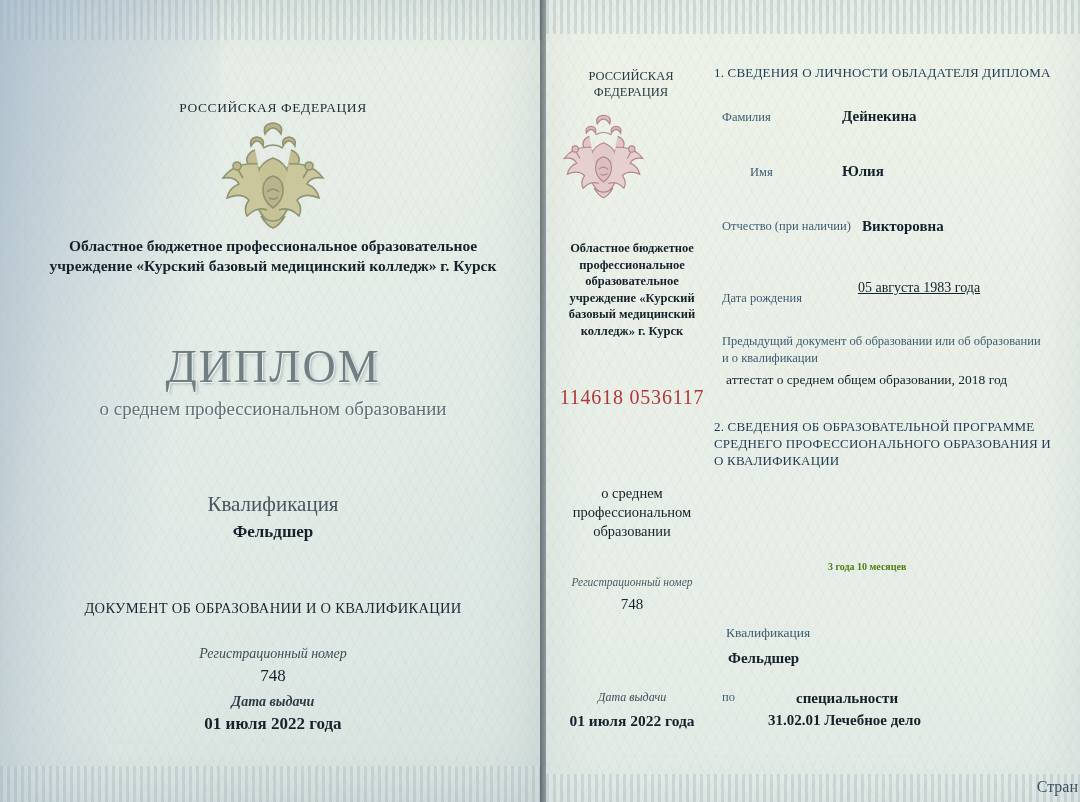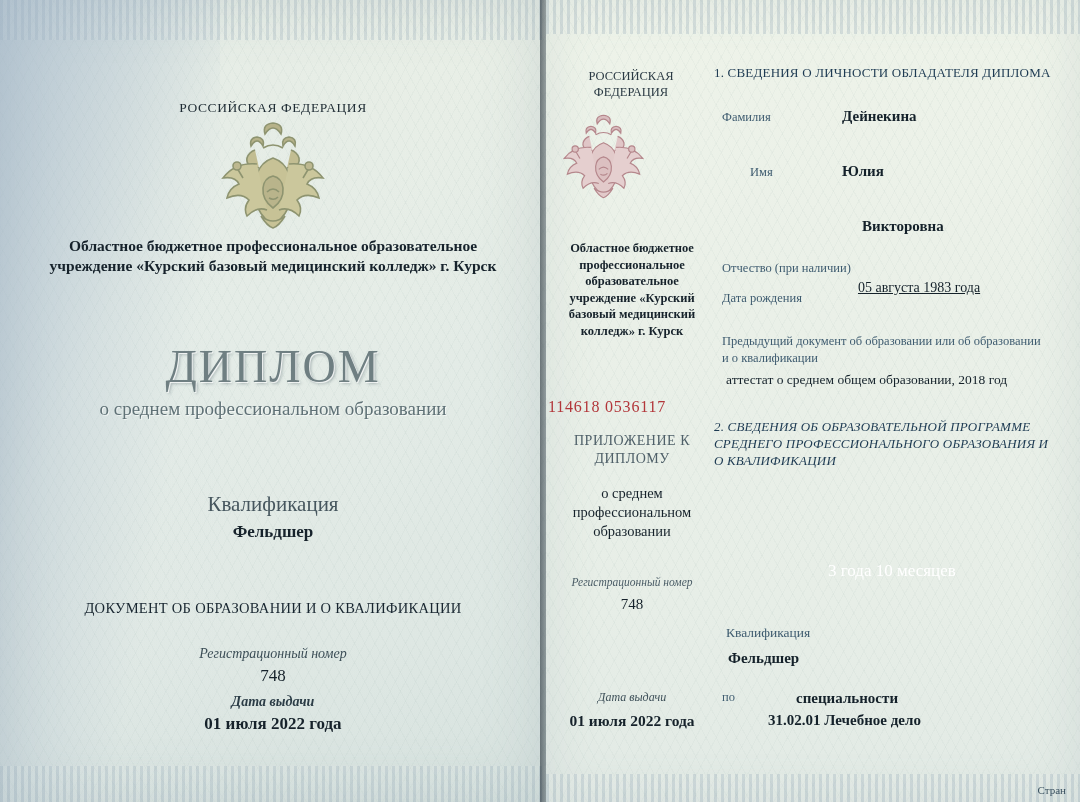"Отчество (при наличии)" .lbl-patro { margin-top: 42px -> none }
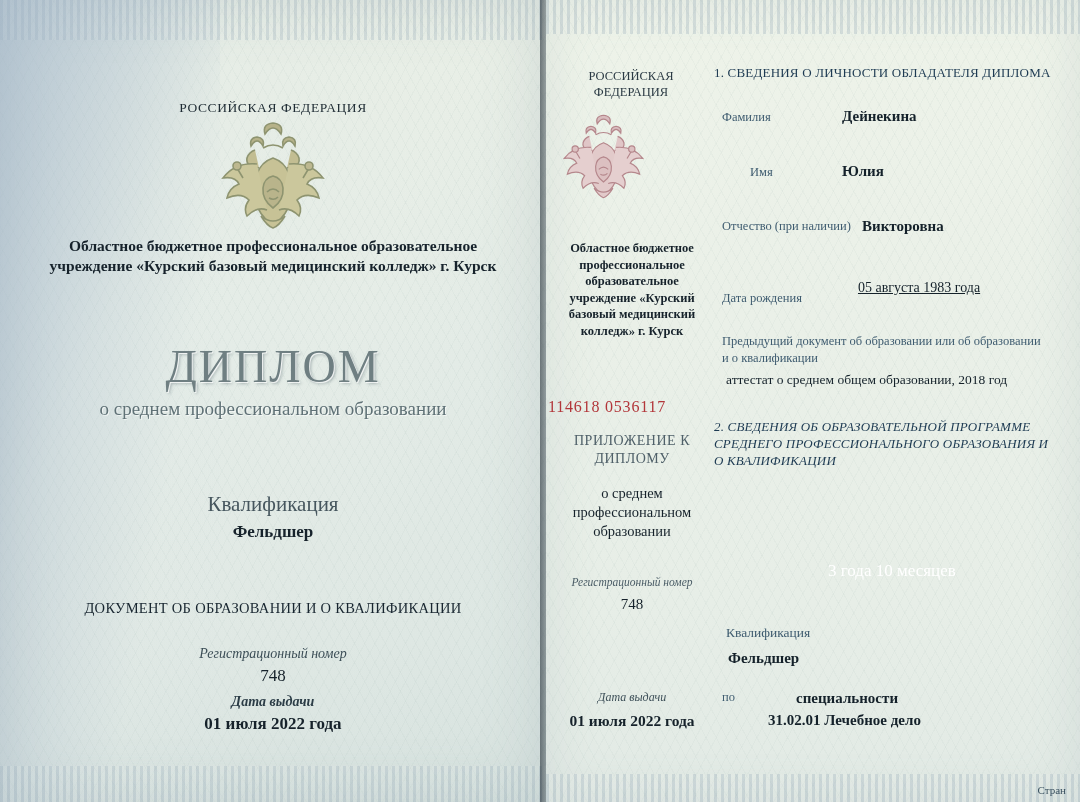"114618 0536117" .doc-number-r { font-size: 16px -> 20px; margin-top: 12px -> none; text-align: none -> center }
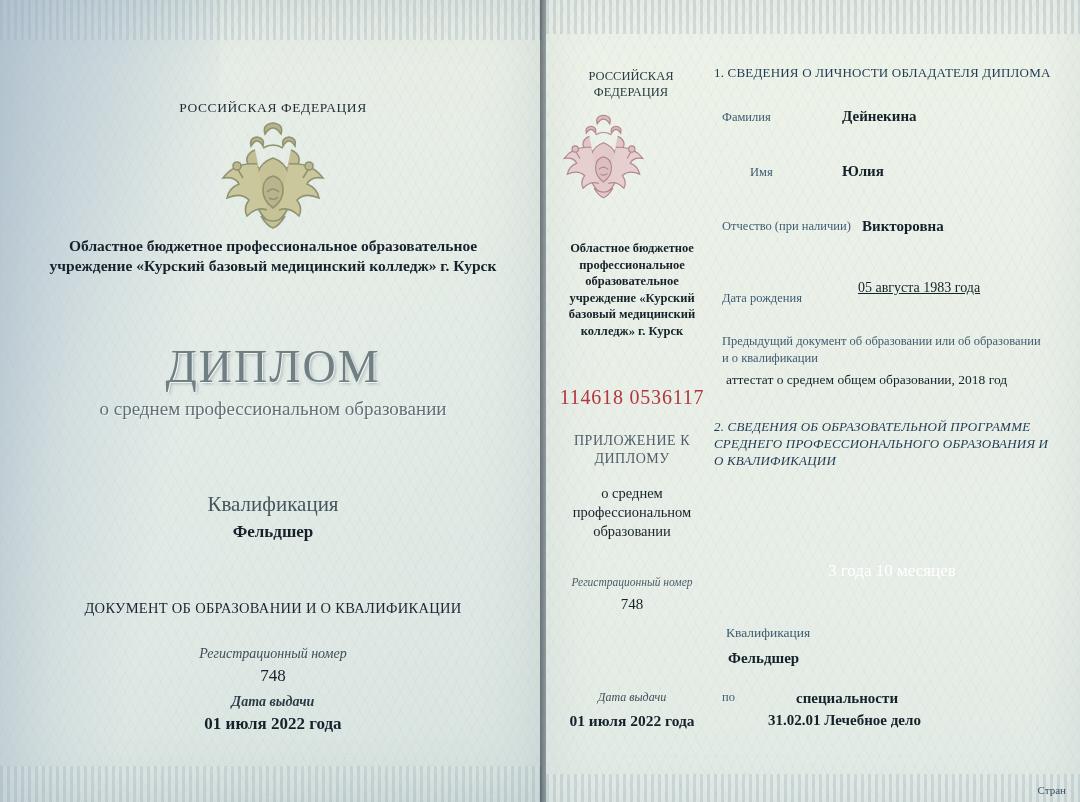"2. СВЕДЕНИЯ ОБ ОБРАЗОВАТЕЛЬНОЙ ПРОГРАММЕ" .sec2 { font-style: italic -> none }
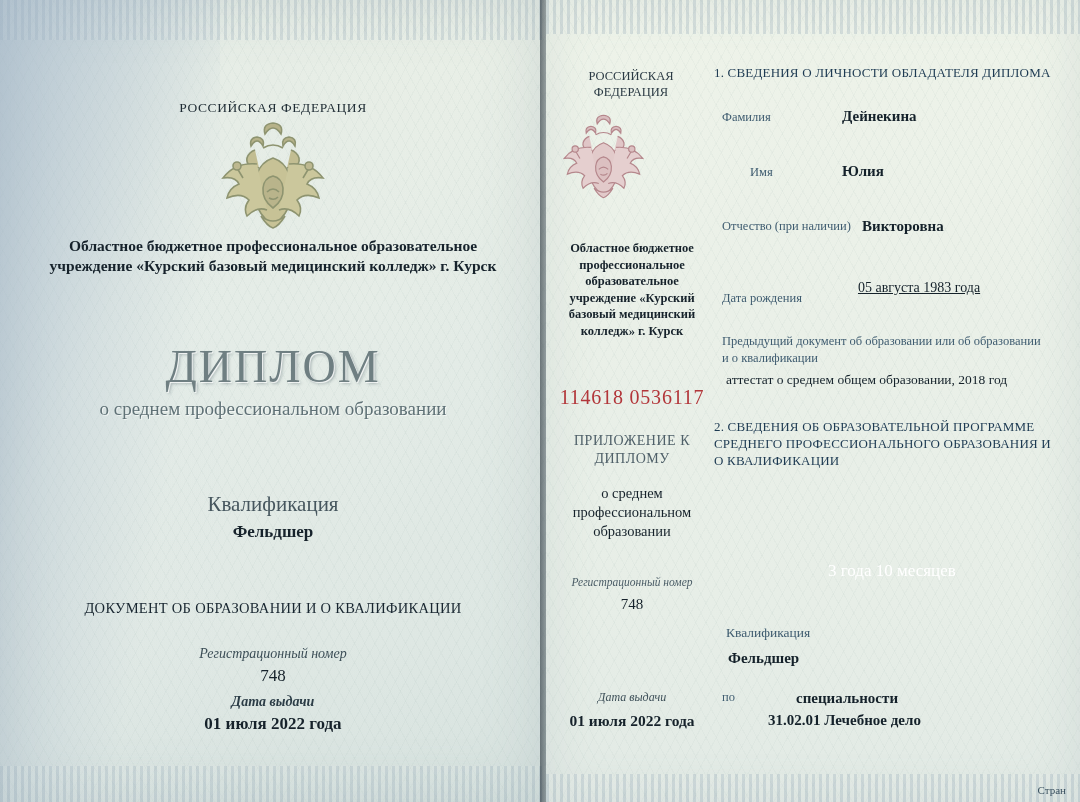"ПРИЛОЖЕНИЕ К ДИПЛОМУ" div.supplement-title { html: <div>ПРИЛОЖЕНИЕ К ДИПЛОМУ</div> -> none }
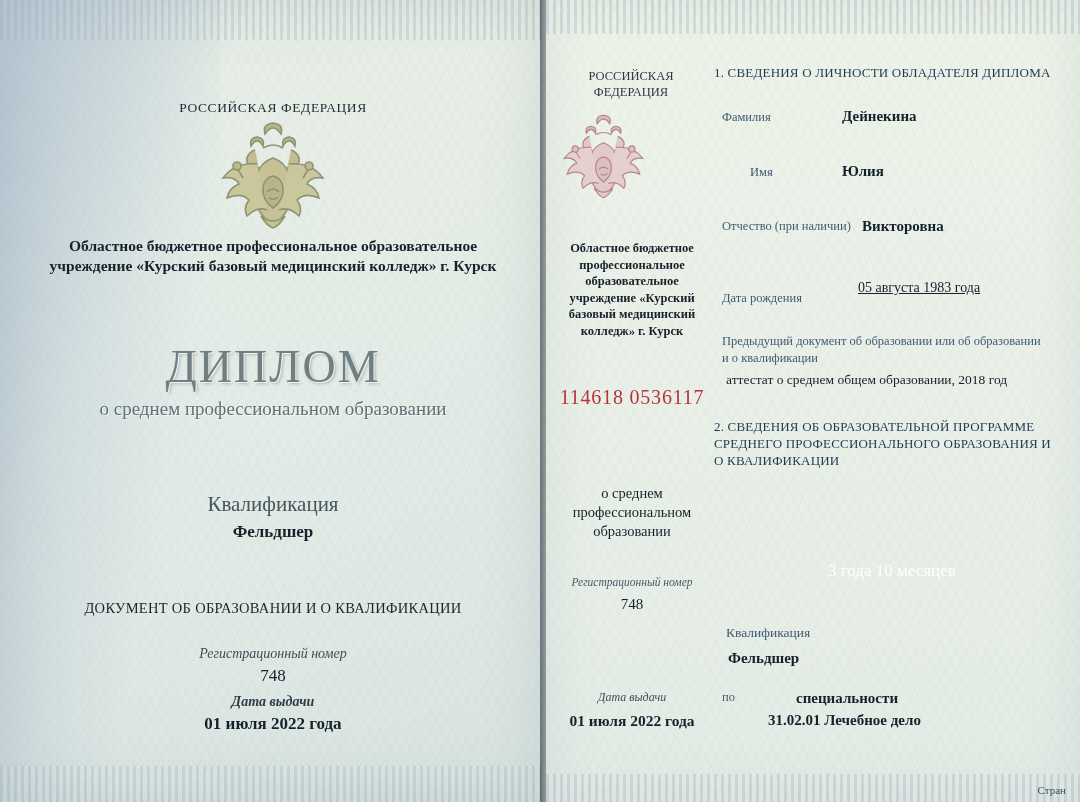"3 года 10 месяцев" .term-value { color: #ffffff -> #4d7c0f; font-size: 17px -> 10px; font-weight: normal -> bold }
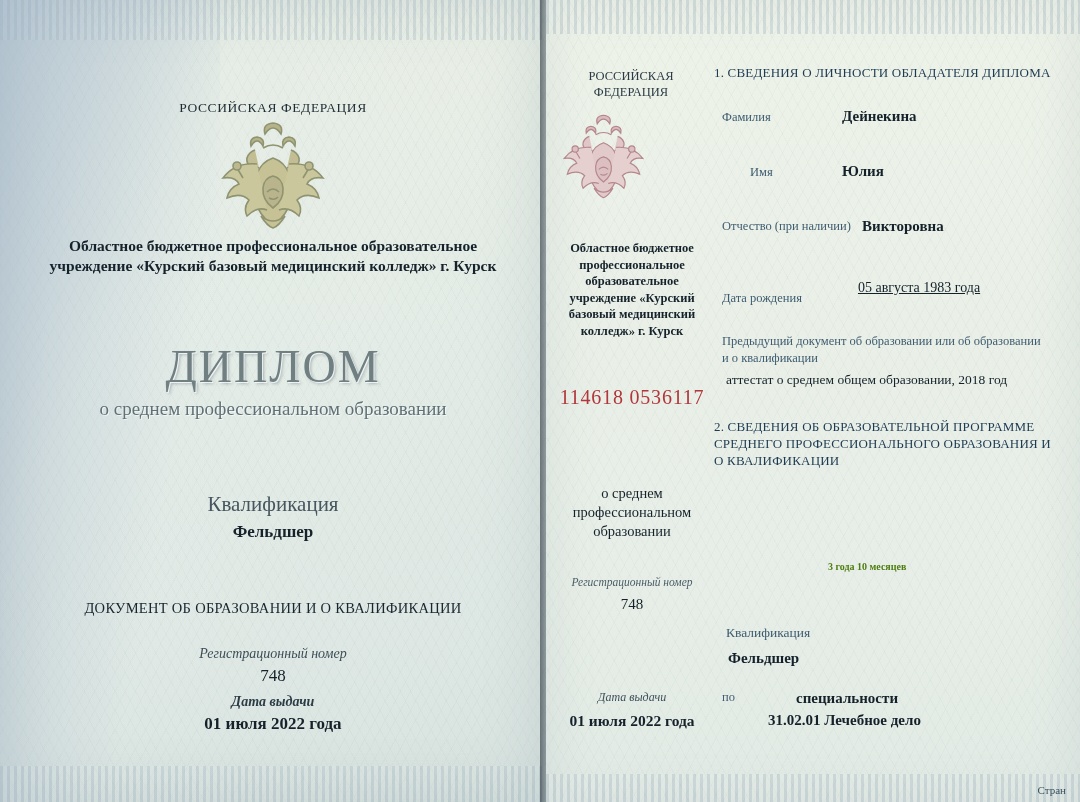"Стран" .page-marker { font-size: 11px -> 16px; right: 14px -> 2px }
